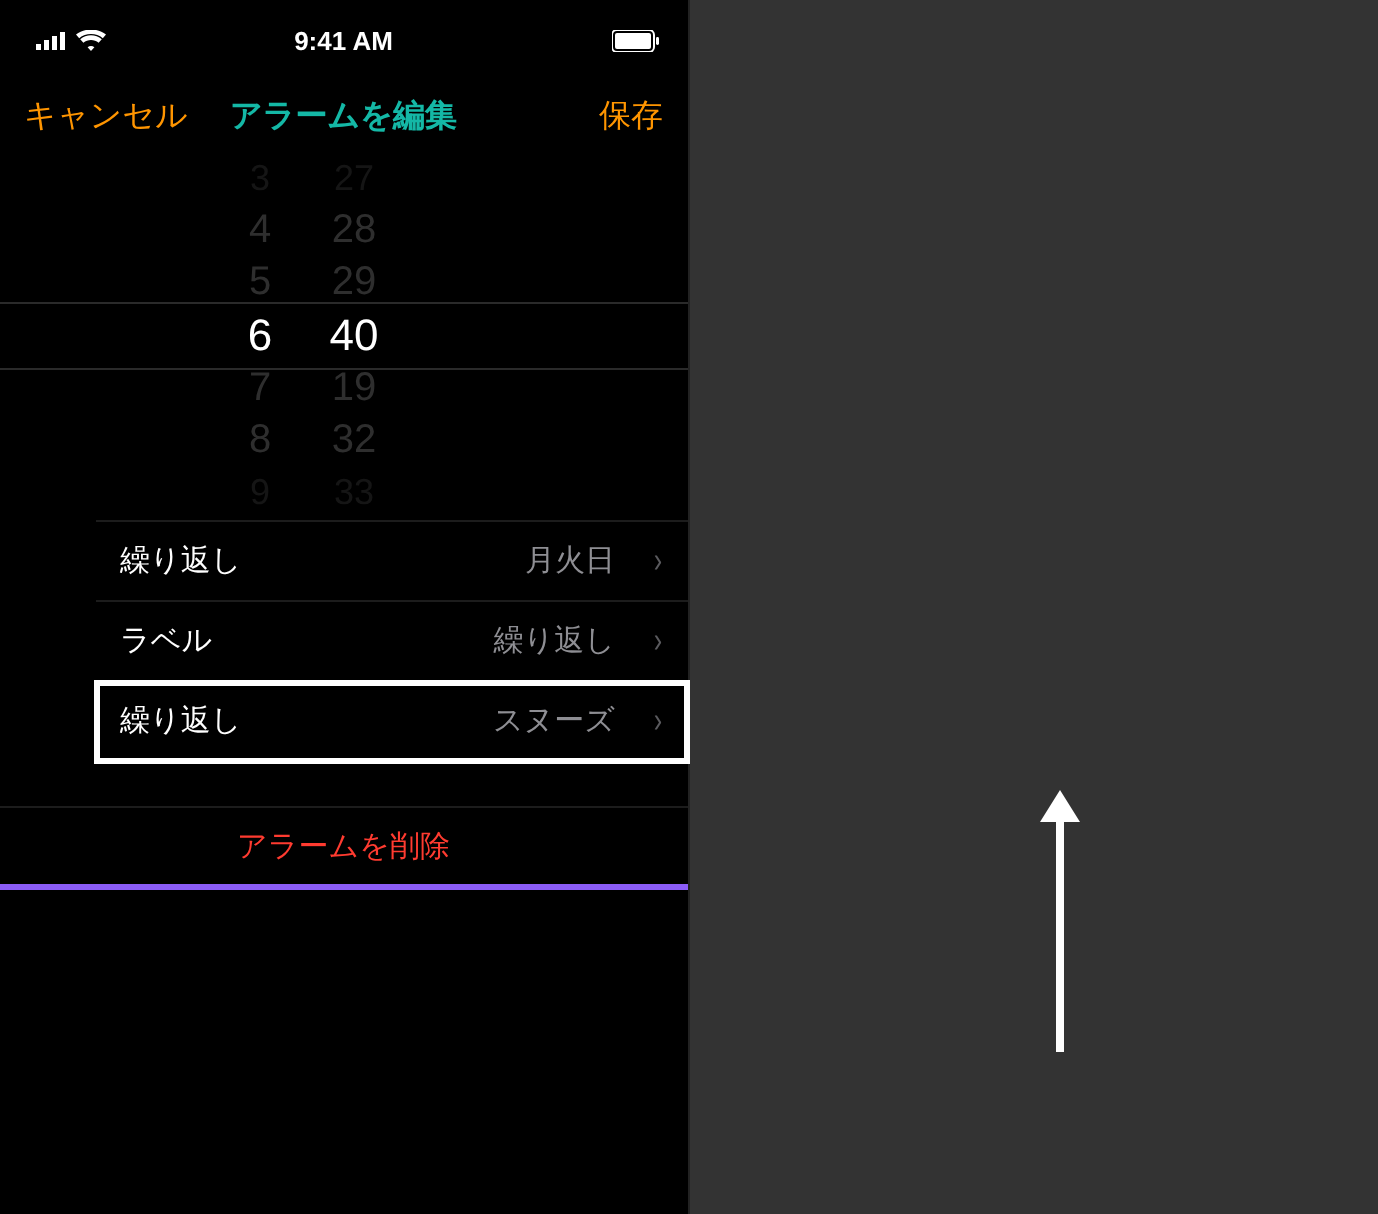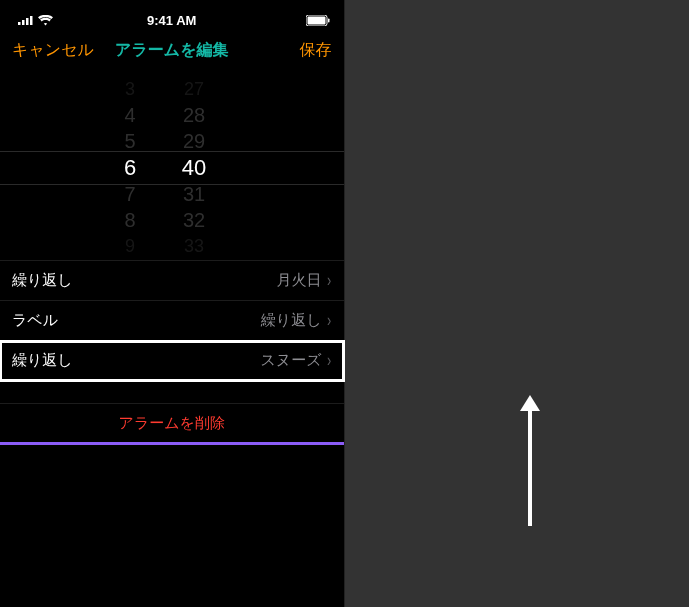"キャンセル" .nav-bar { align-items: flex-start -> center }
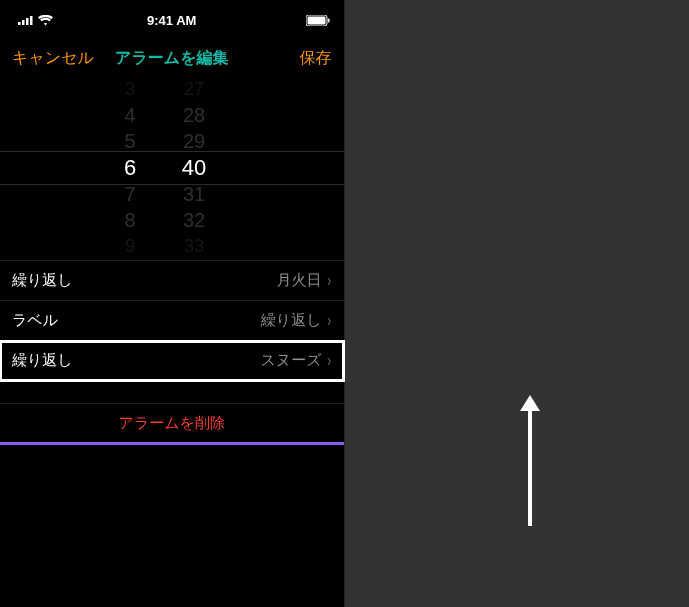"28" .picker .mins { left: 174px -> 157px }
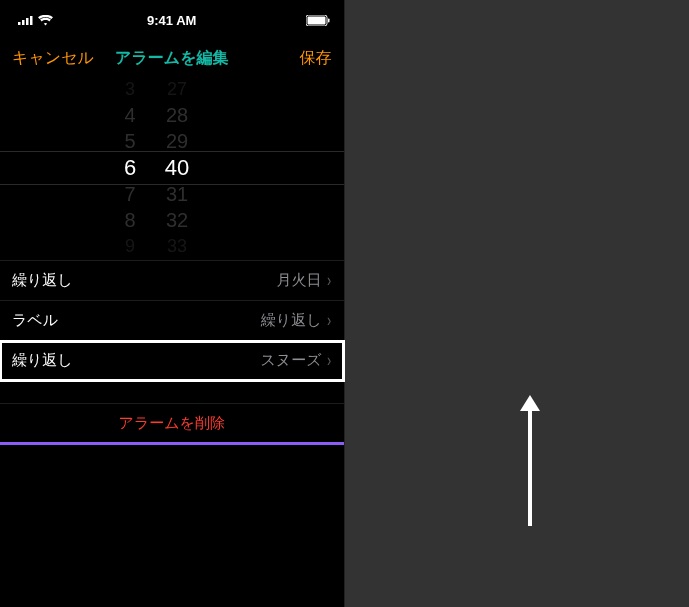"31" div.near { text: 31 -> 19 }
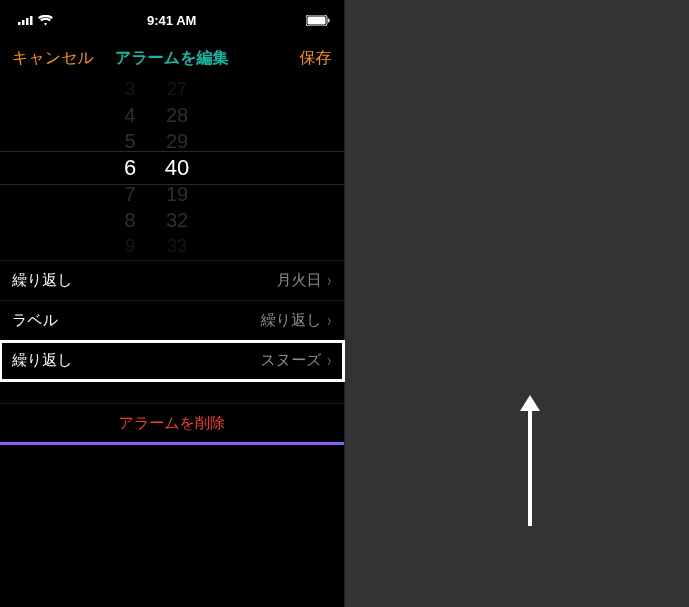"繰り返し" .setting-list { margin-left: none -> 48px }
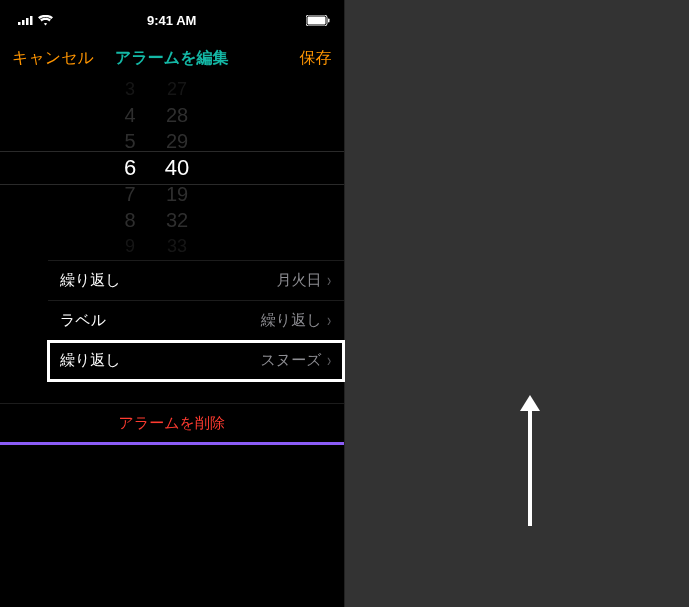"月火日" .row .value { gap: 4px -> 18px }
